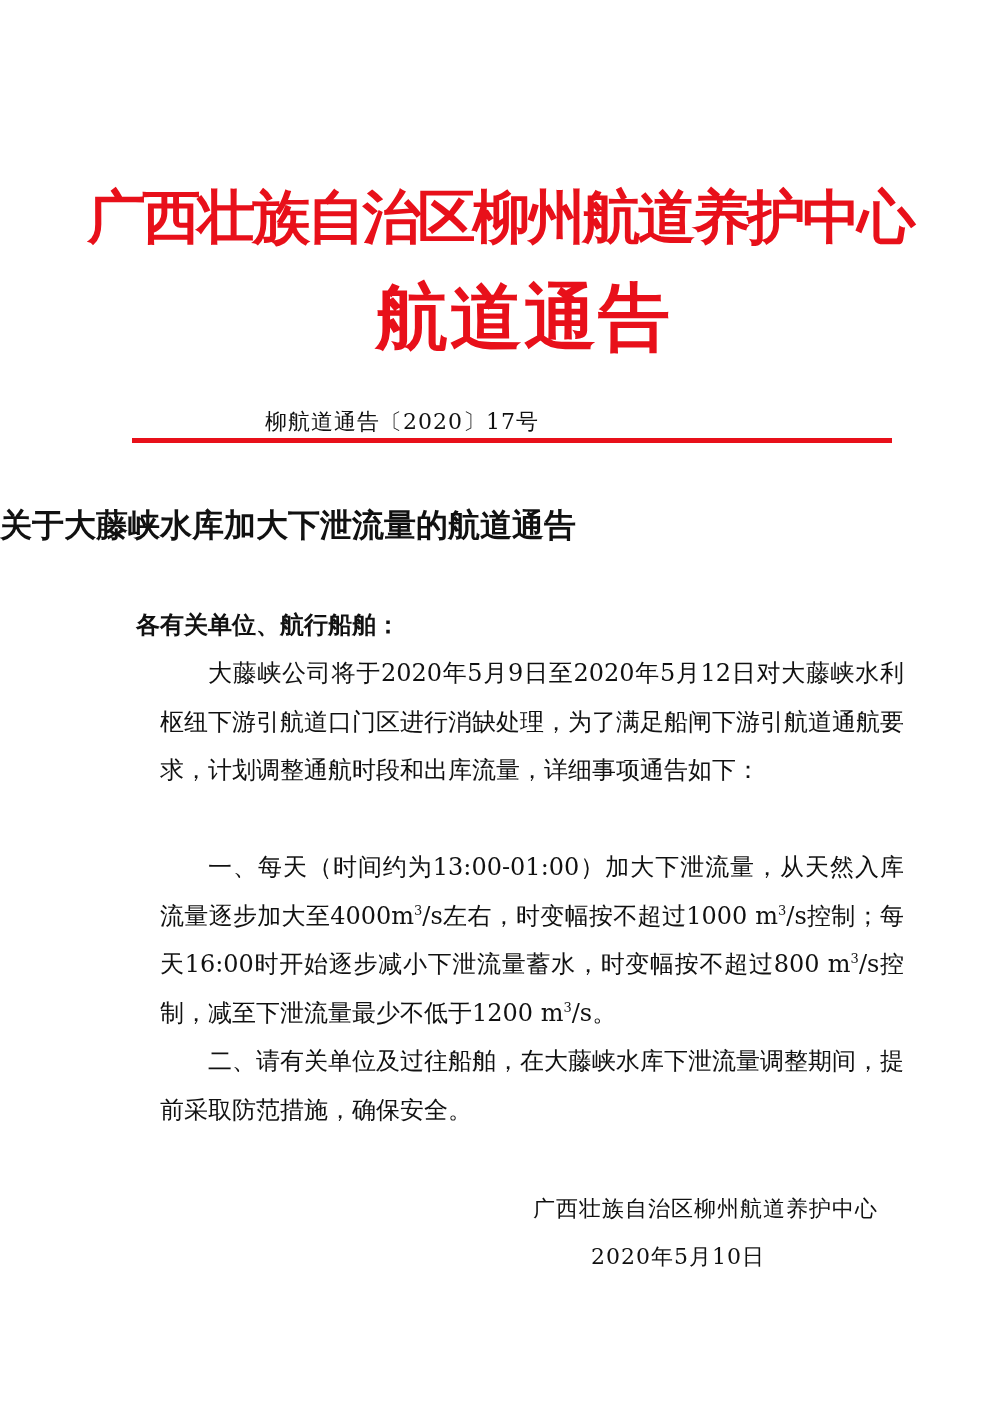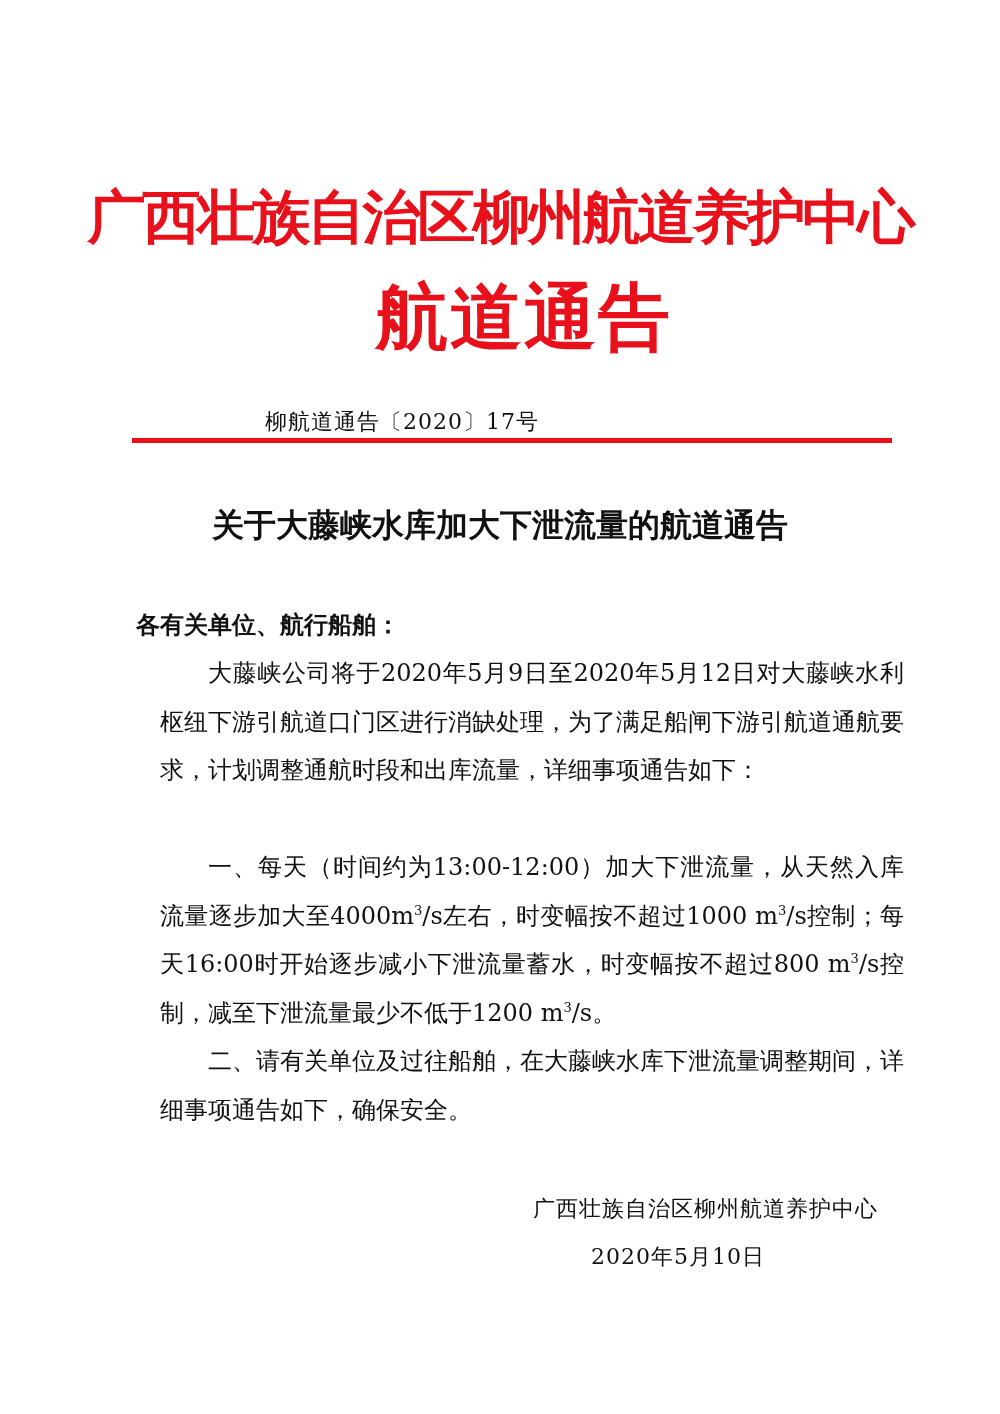"关于大藤峡水库加大下泄流量的航道通告" .subject { text-align: center -> none }
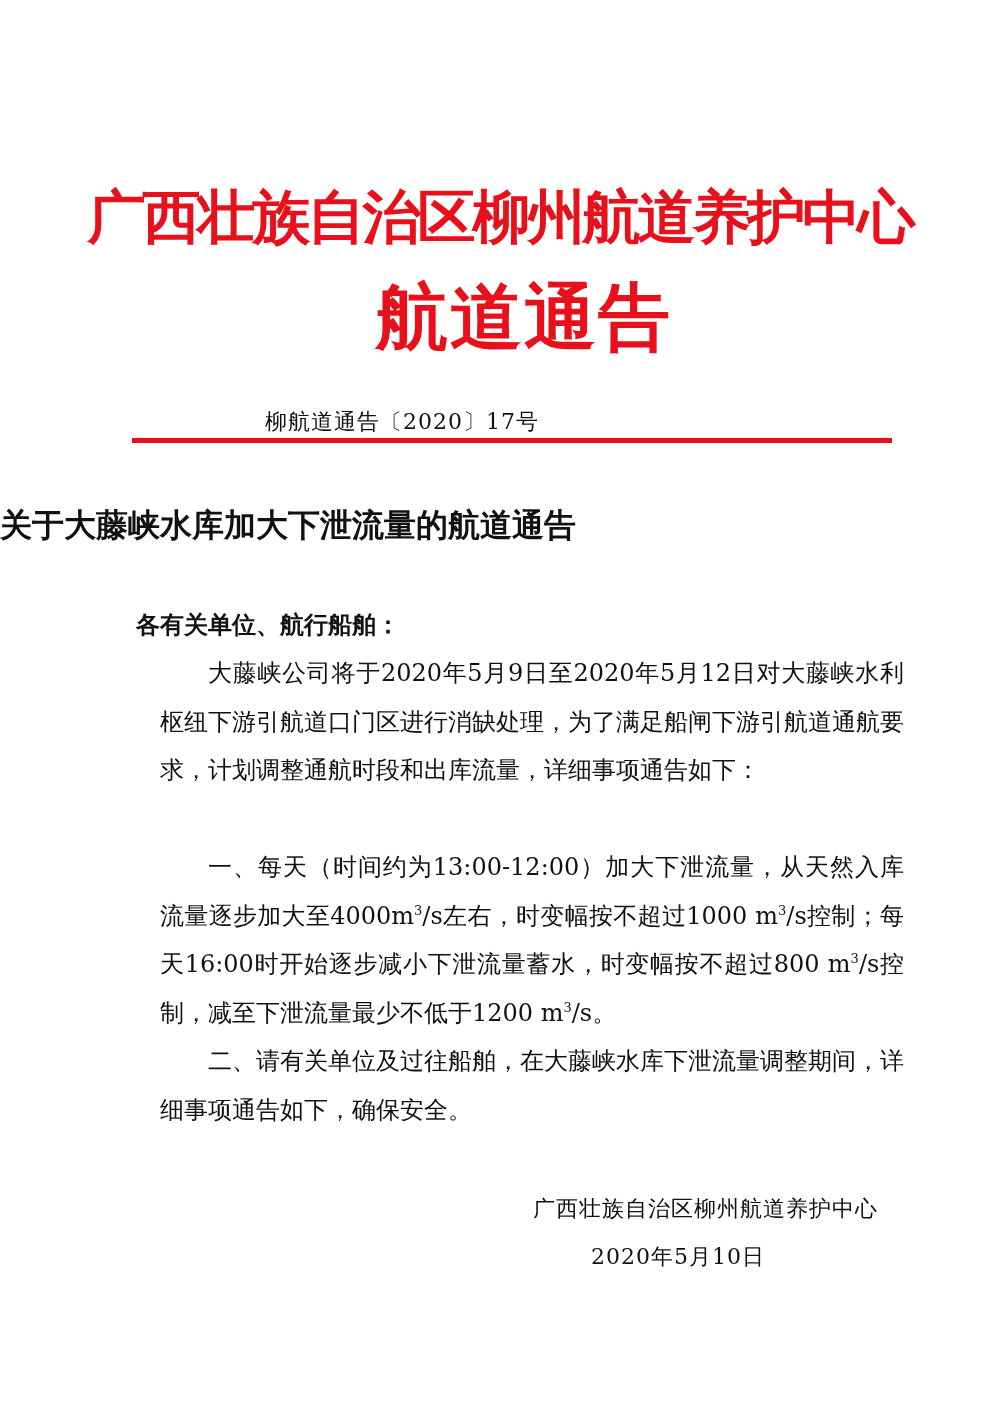"一、每天（时间约为13:00-12:00）加大下泄流量，从天然入库流量逐步加大至" span { text: 13:00-12:00 -> 13:00-01:00 }
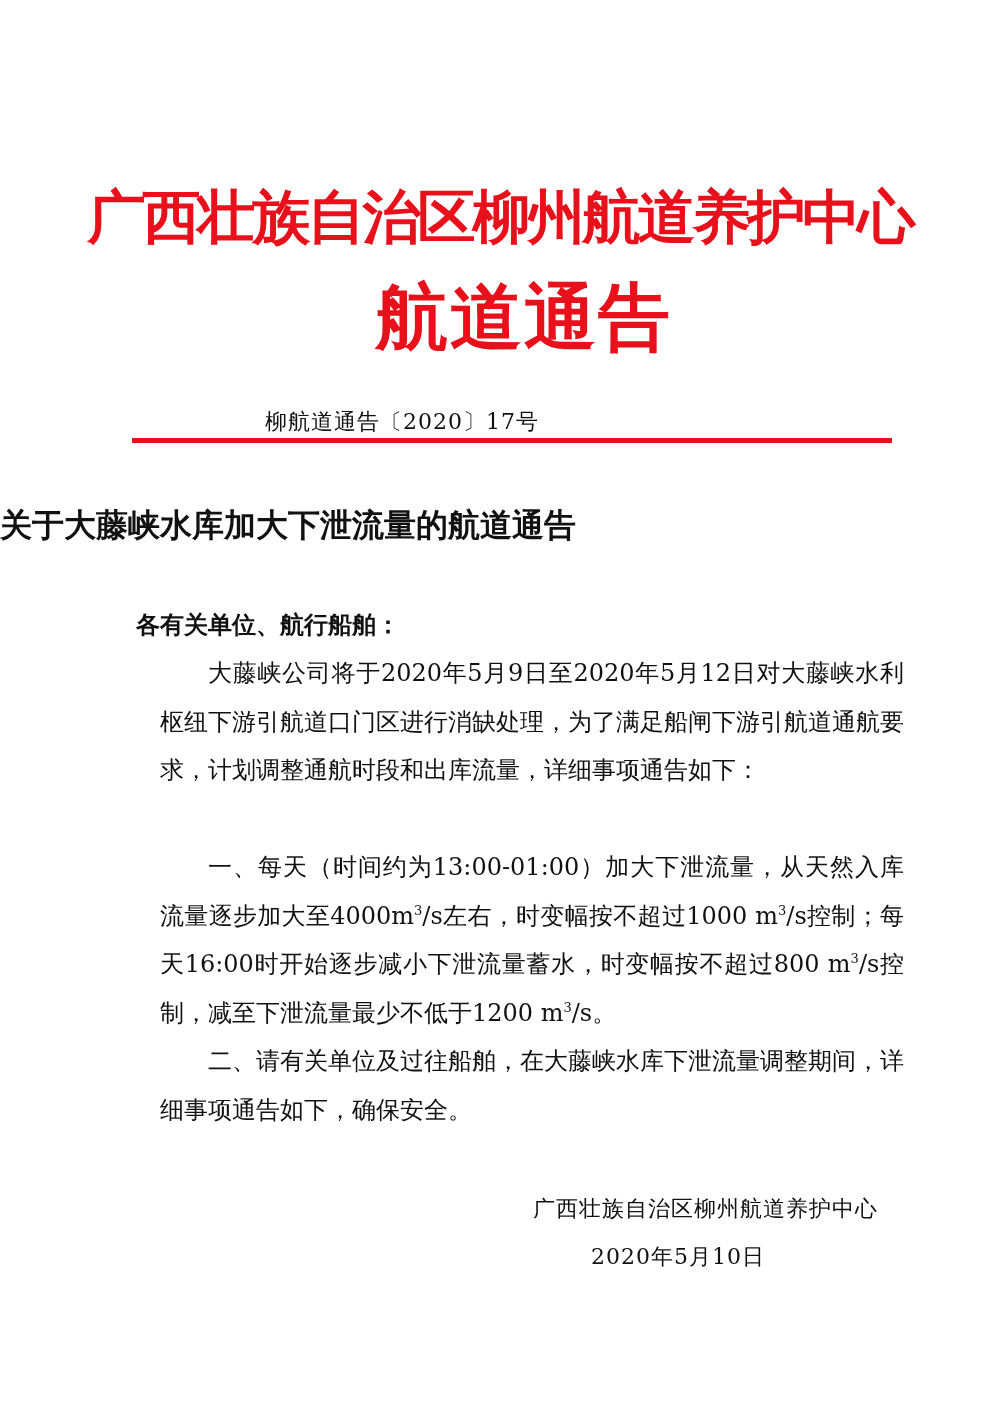"二、请有关单位及过往船舶，在大藤峡水库下泄流量调整期间，详细事项通告如下，确保安" div.body { text: 详细事项通告如下 -> 提前采取防范措施 }
